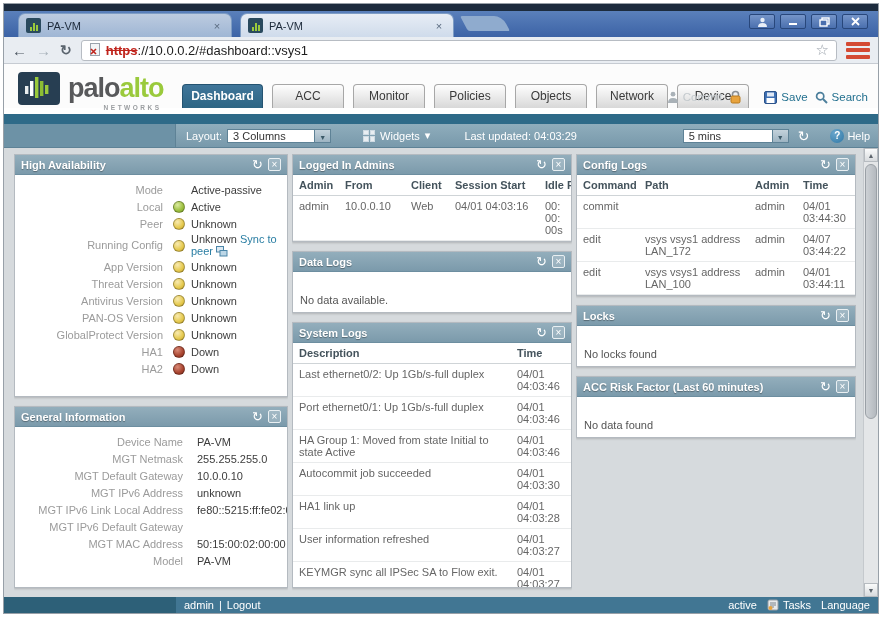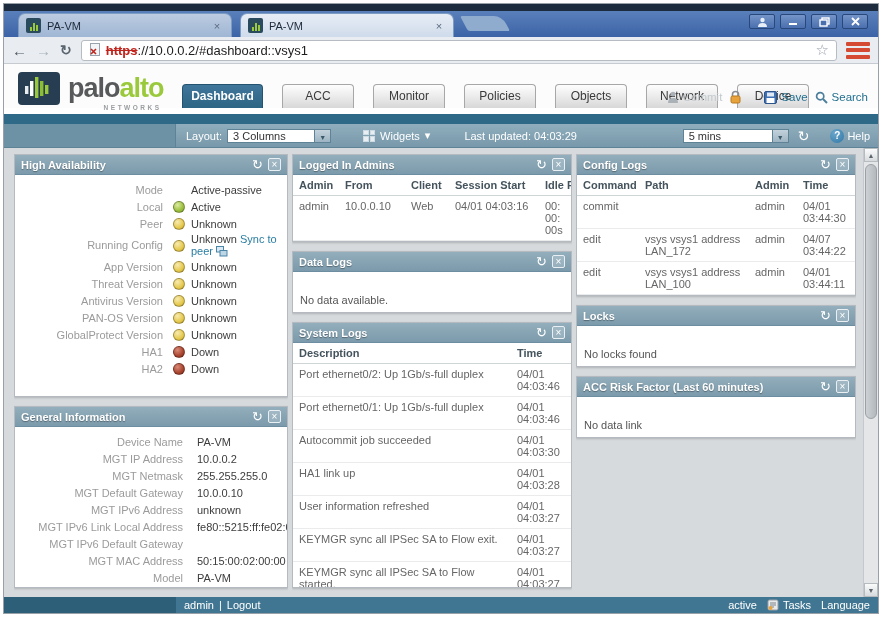"Dashboard" .navtabs { gap: 19px -> 9px }
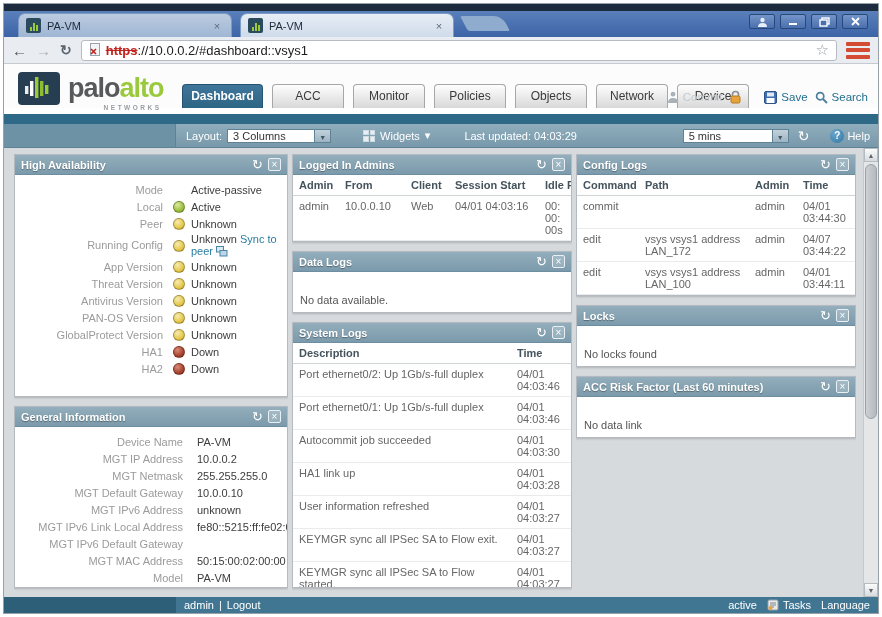"Port ethernet0/2: Up 1Gb/s-full duplex" td { text: Port -> Last }
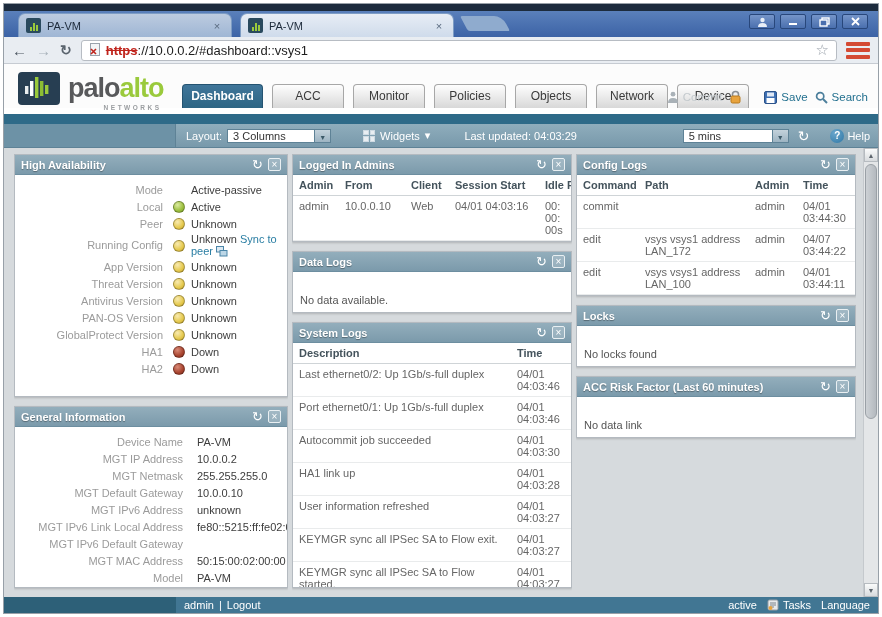"No data link" div.wbody { text: link -> found }
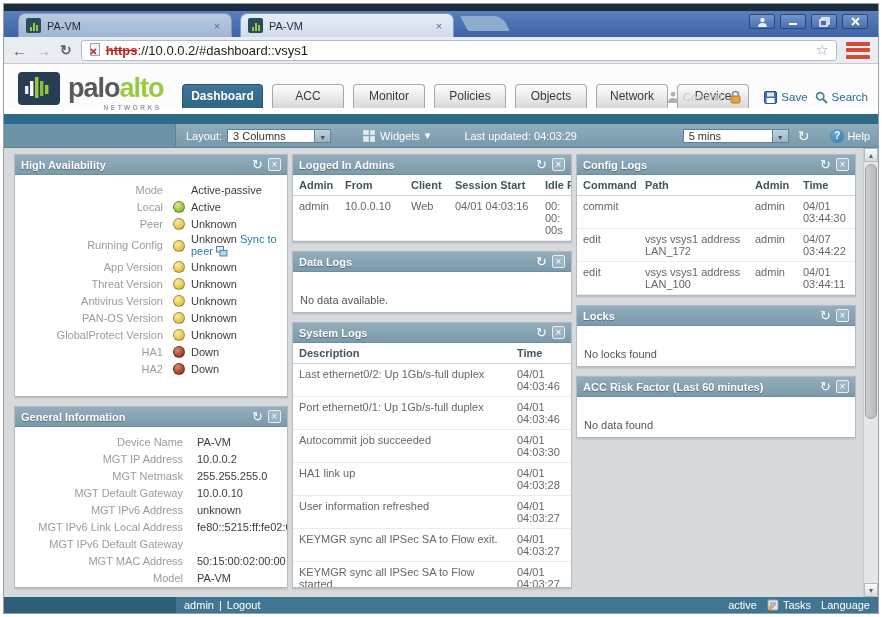"HA Group 1: Moved from" tr { html: none -> <tr> <td>HA Group 1: Moved from state Initial to state Active</td> <td>04/01 04:03:46</td> </tr> }
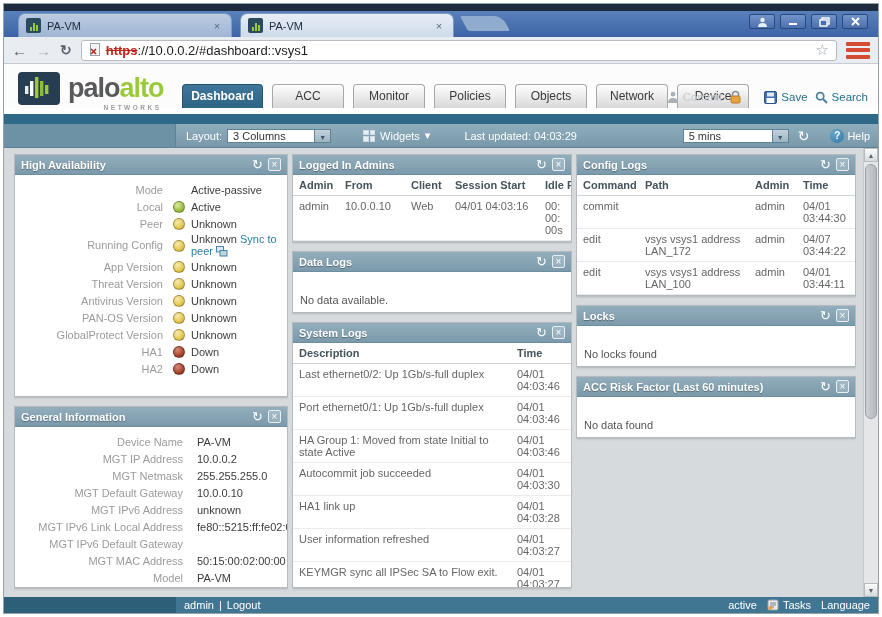"MGT IP Address" div.kvrow { html: <div> <span>MGT IP Address</span> <span>10.0.0.2</span> </div> -> none }
